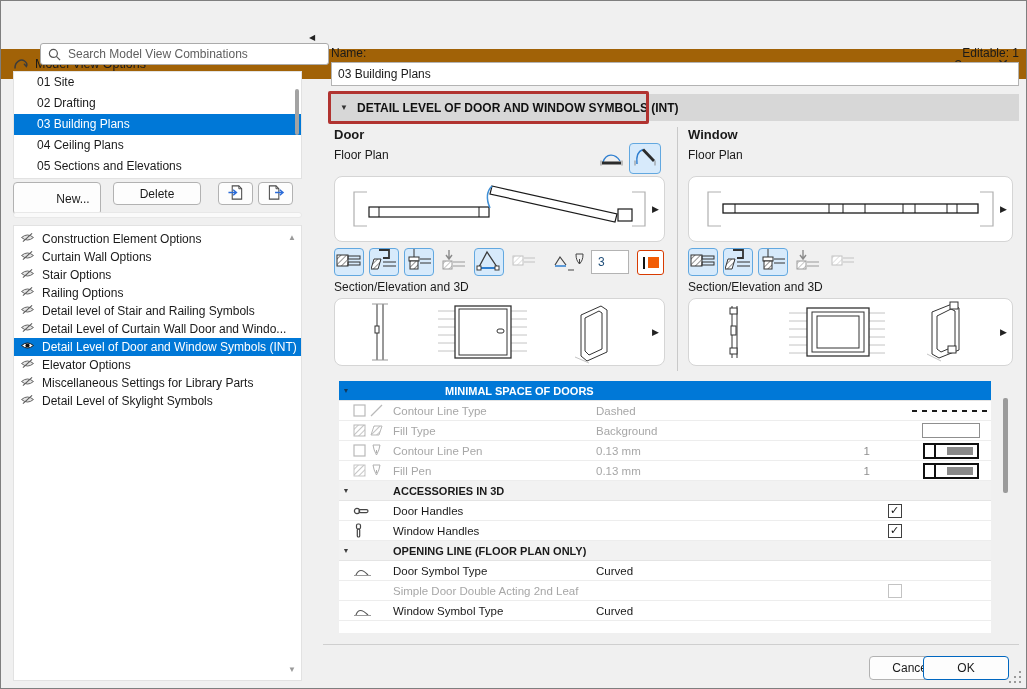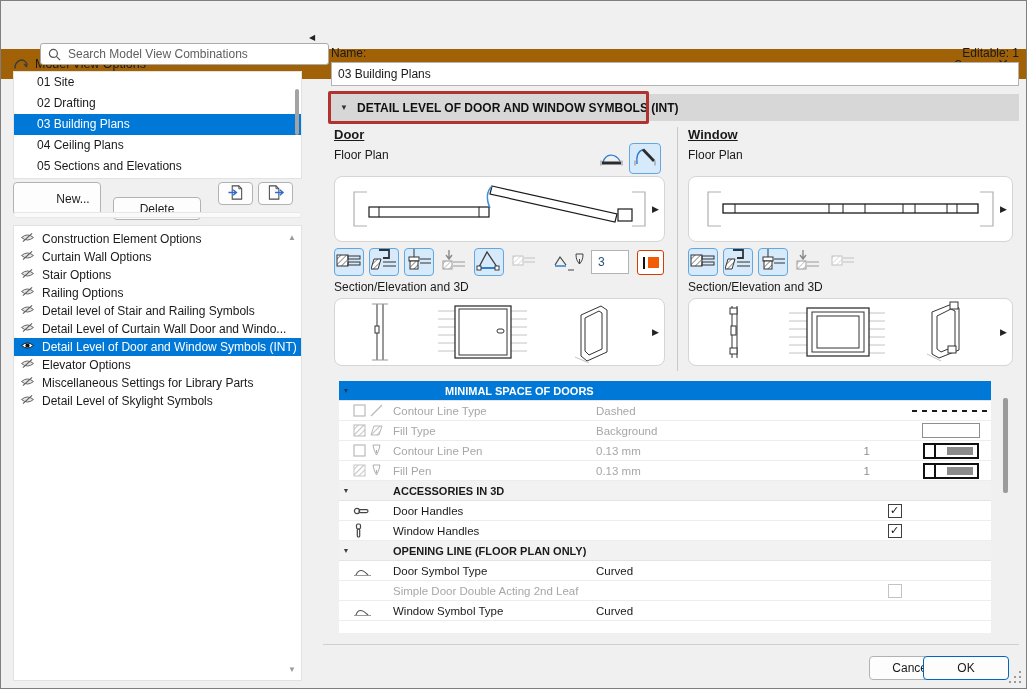"Door" .lbl-b { text-decoration: underline -> none }
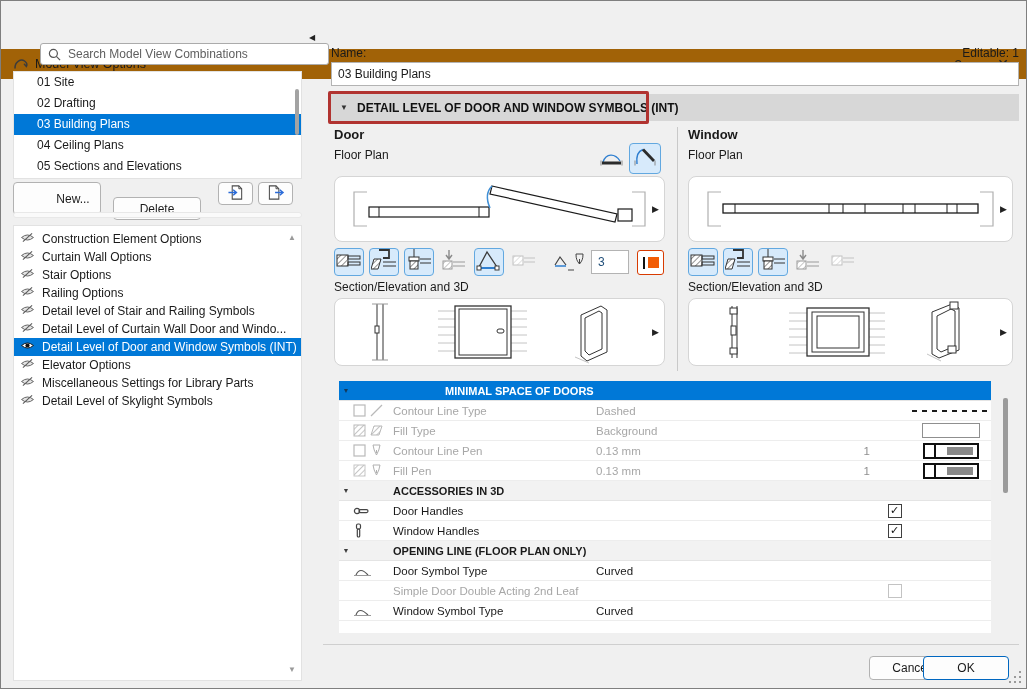"Delete" div.abs { top: 196px -> 181px }
